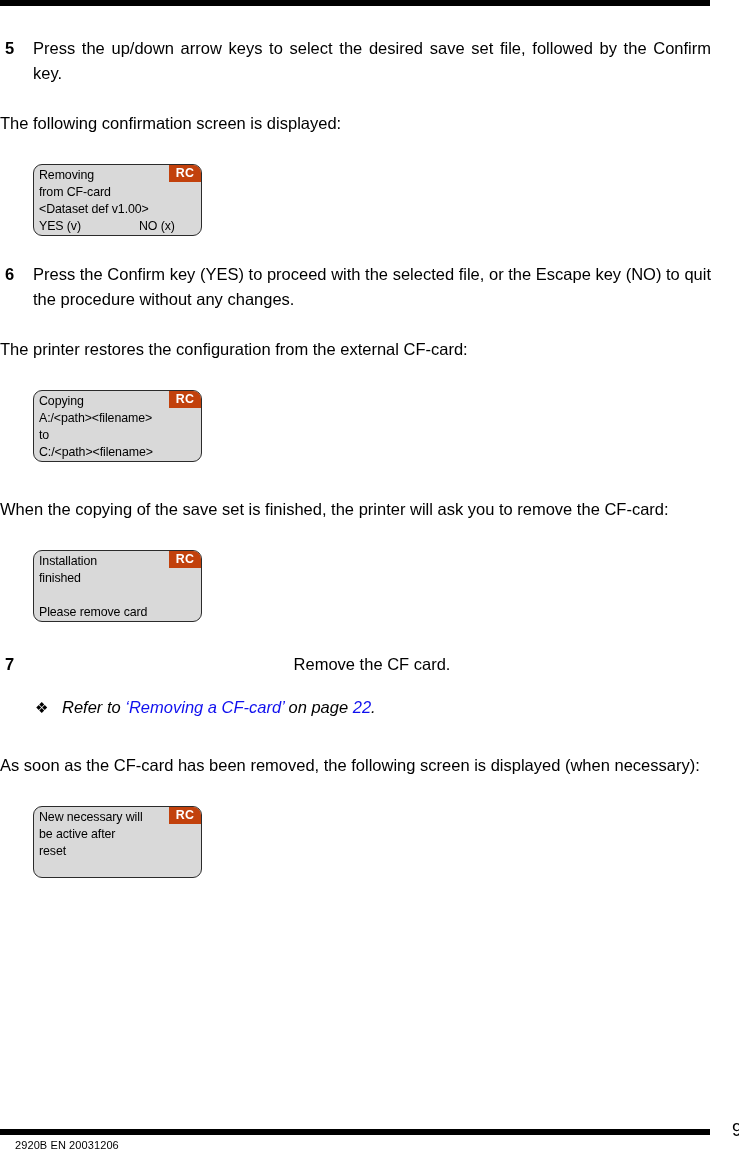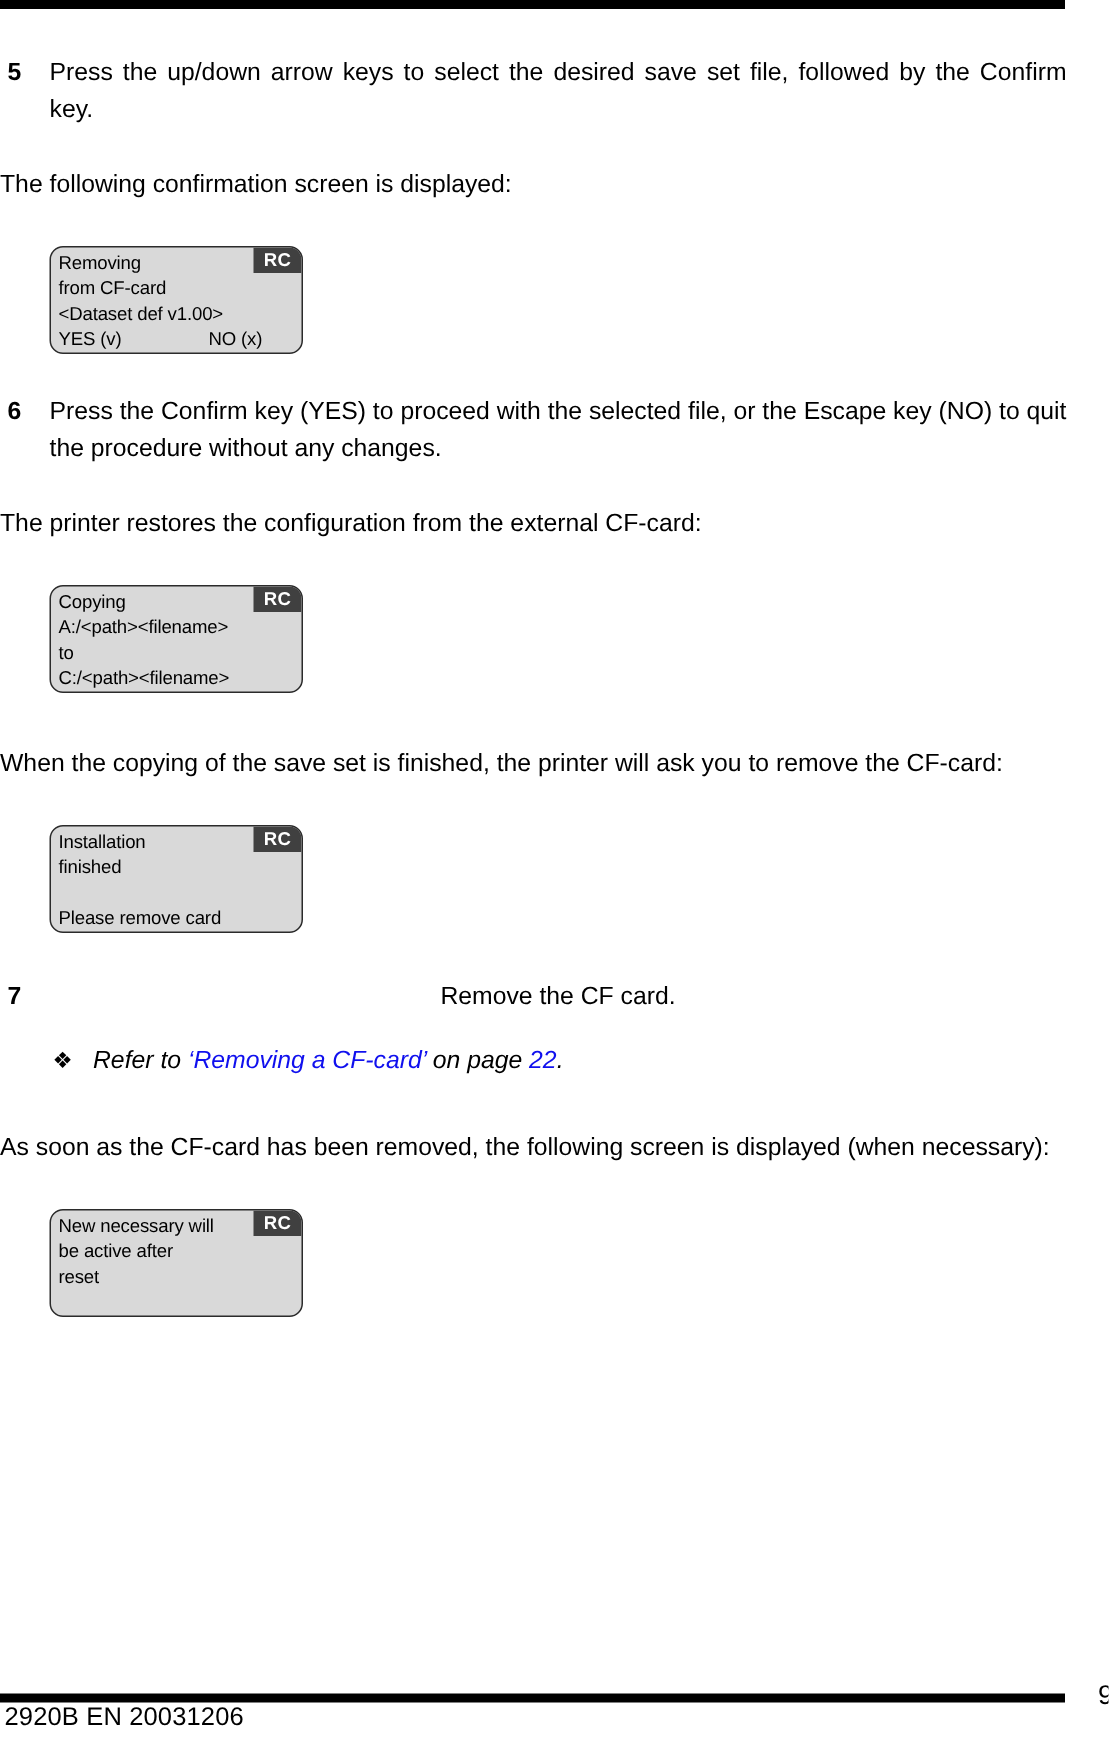"RC" .lcd-badge { background: #404040 -> #c2410c }
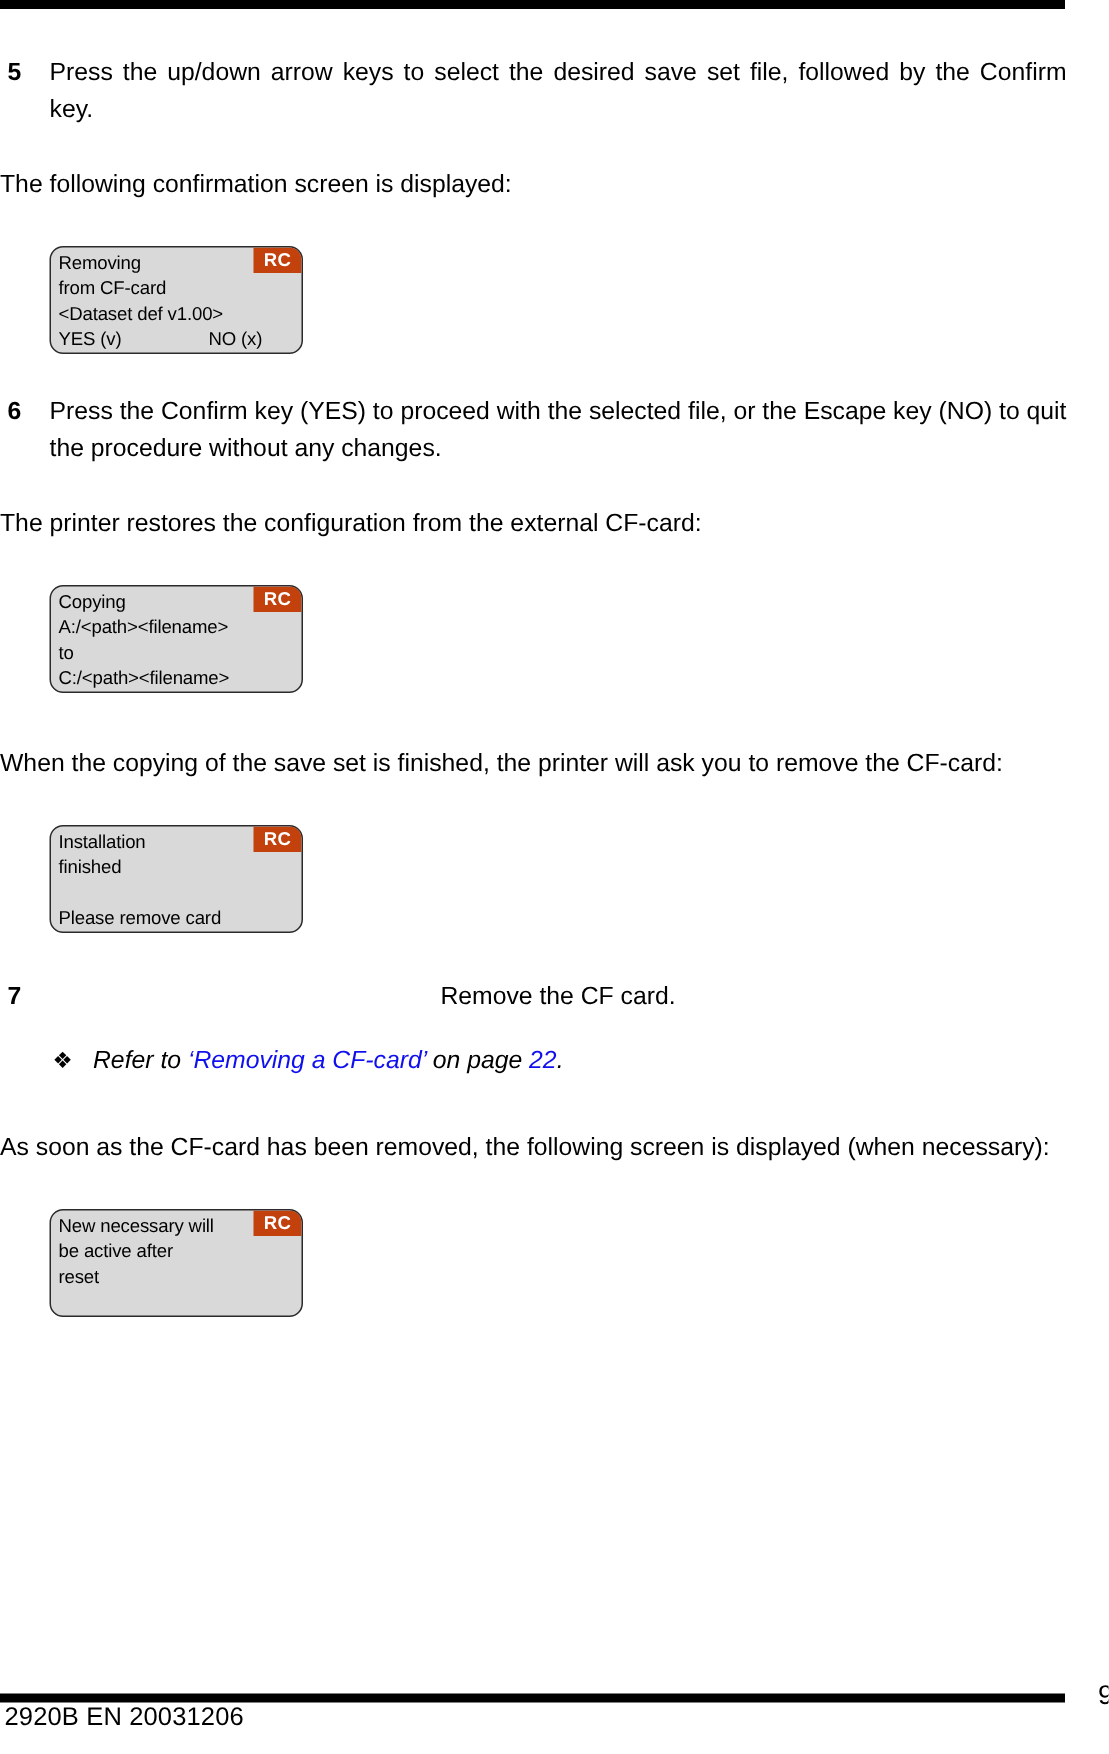"2920B EN 20031206" .footer-left { font-size: 17px -> 11px; left: 3px -> 15px }
